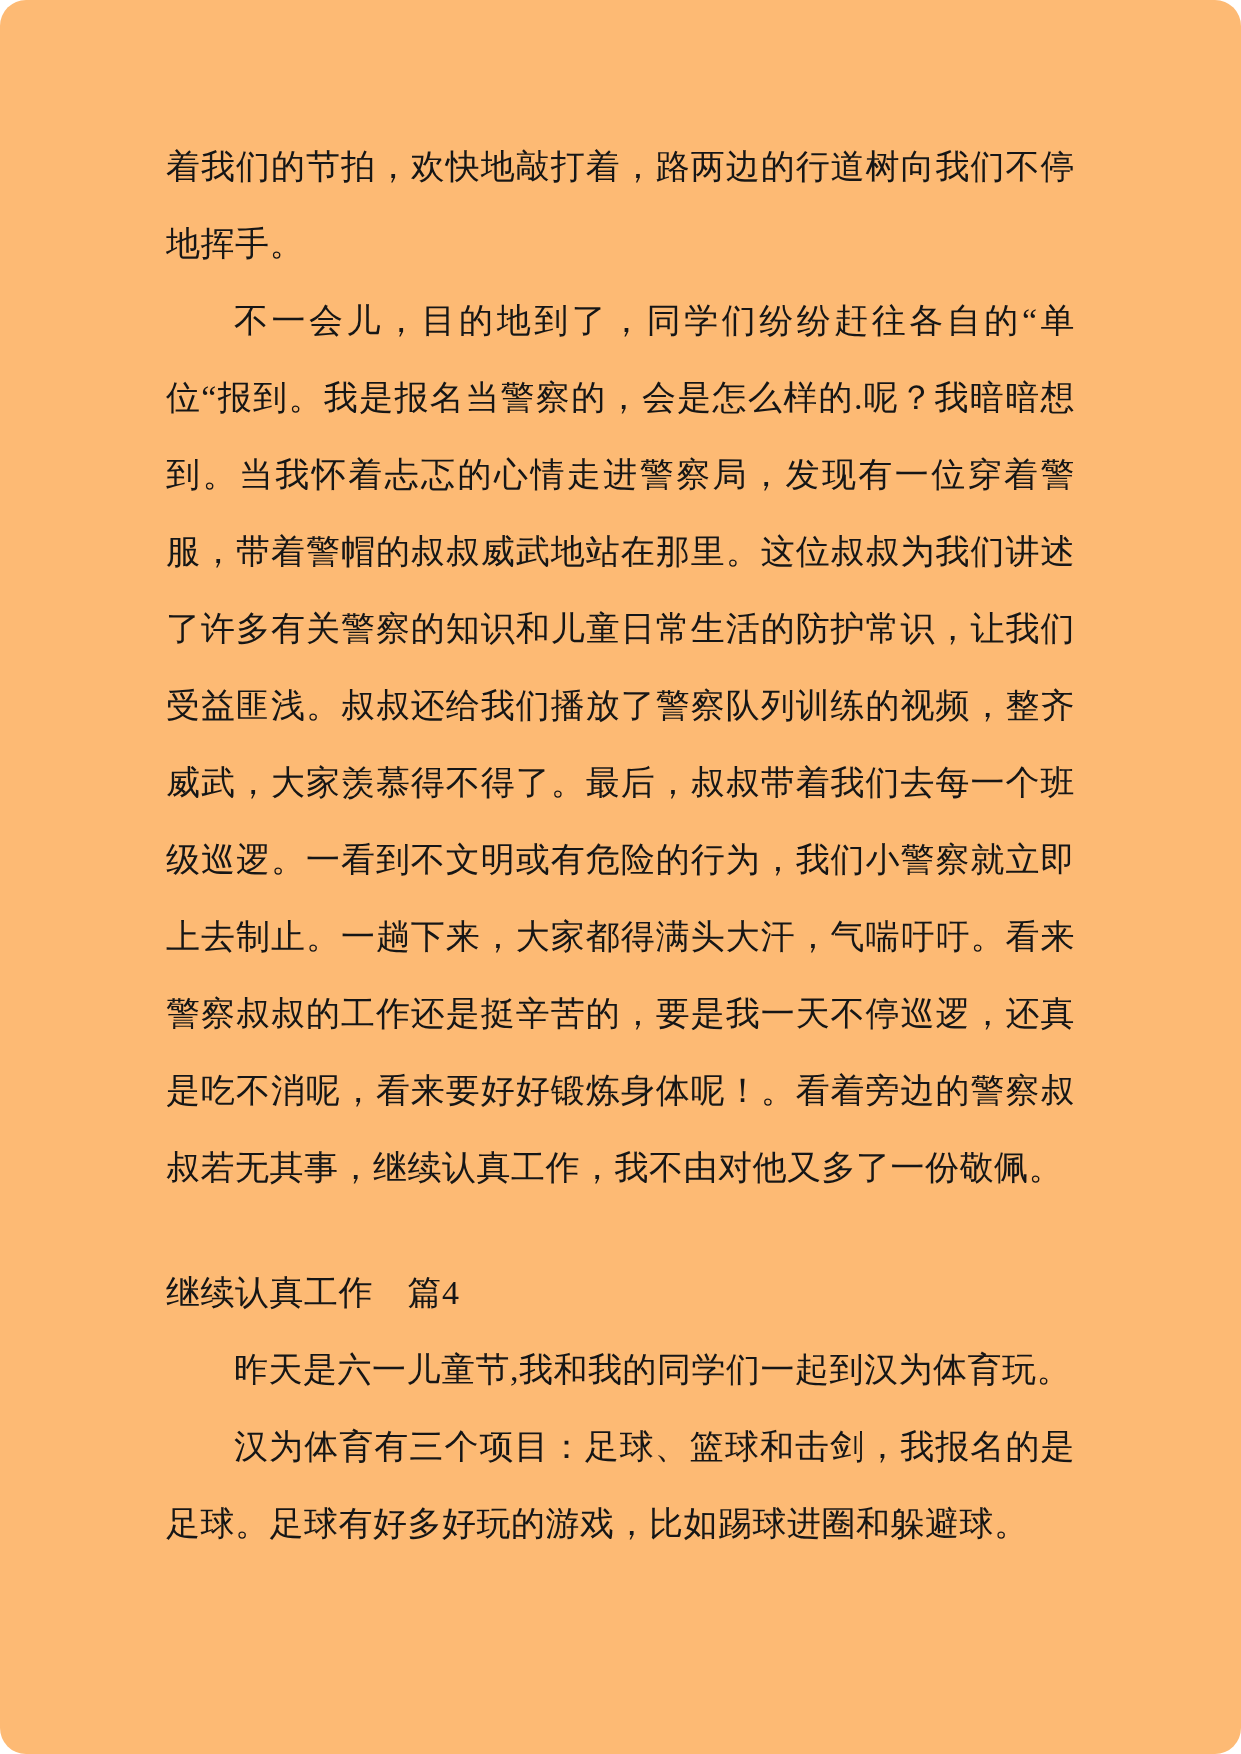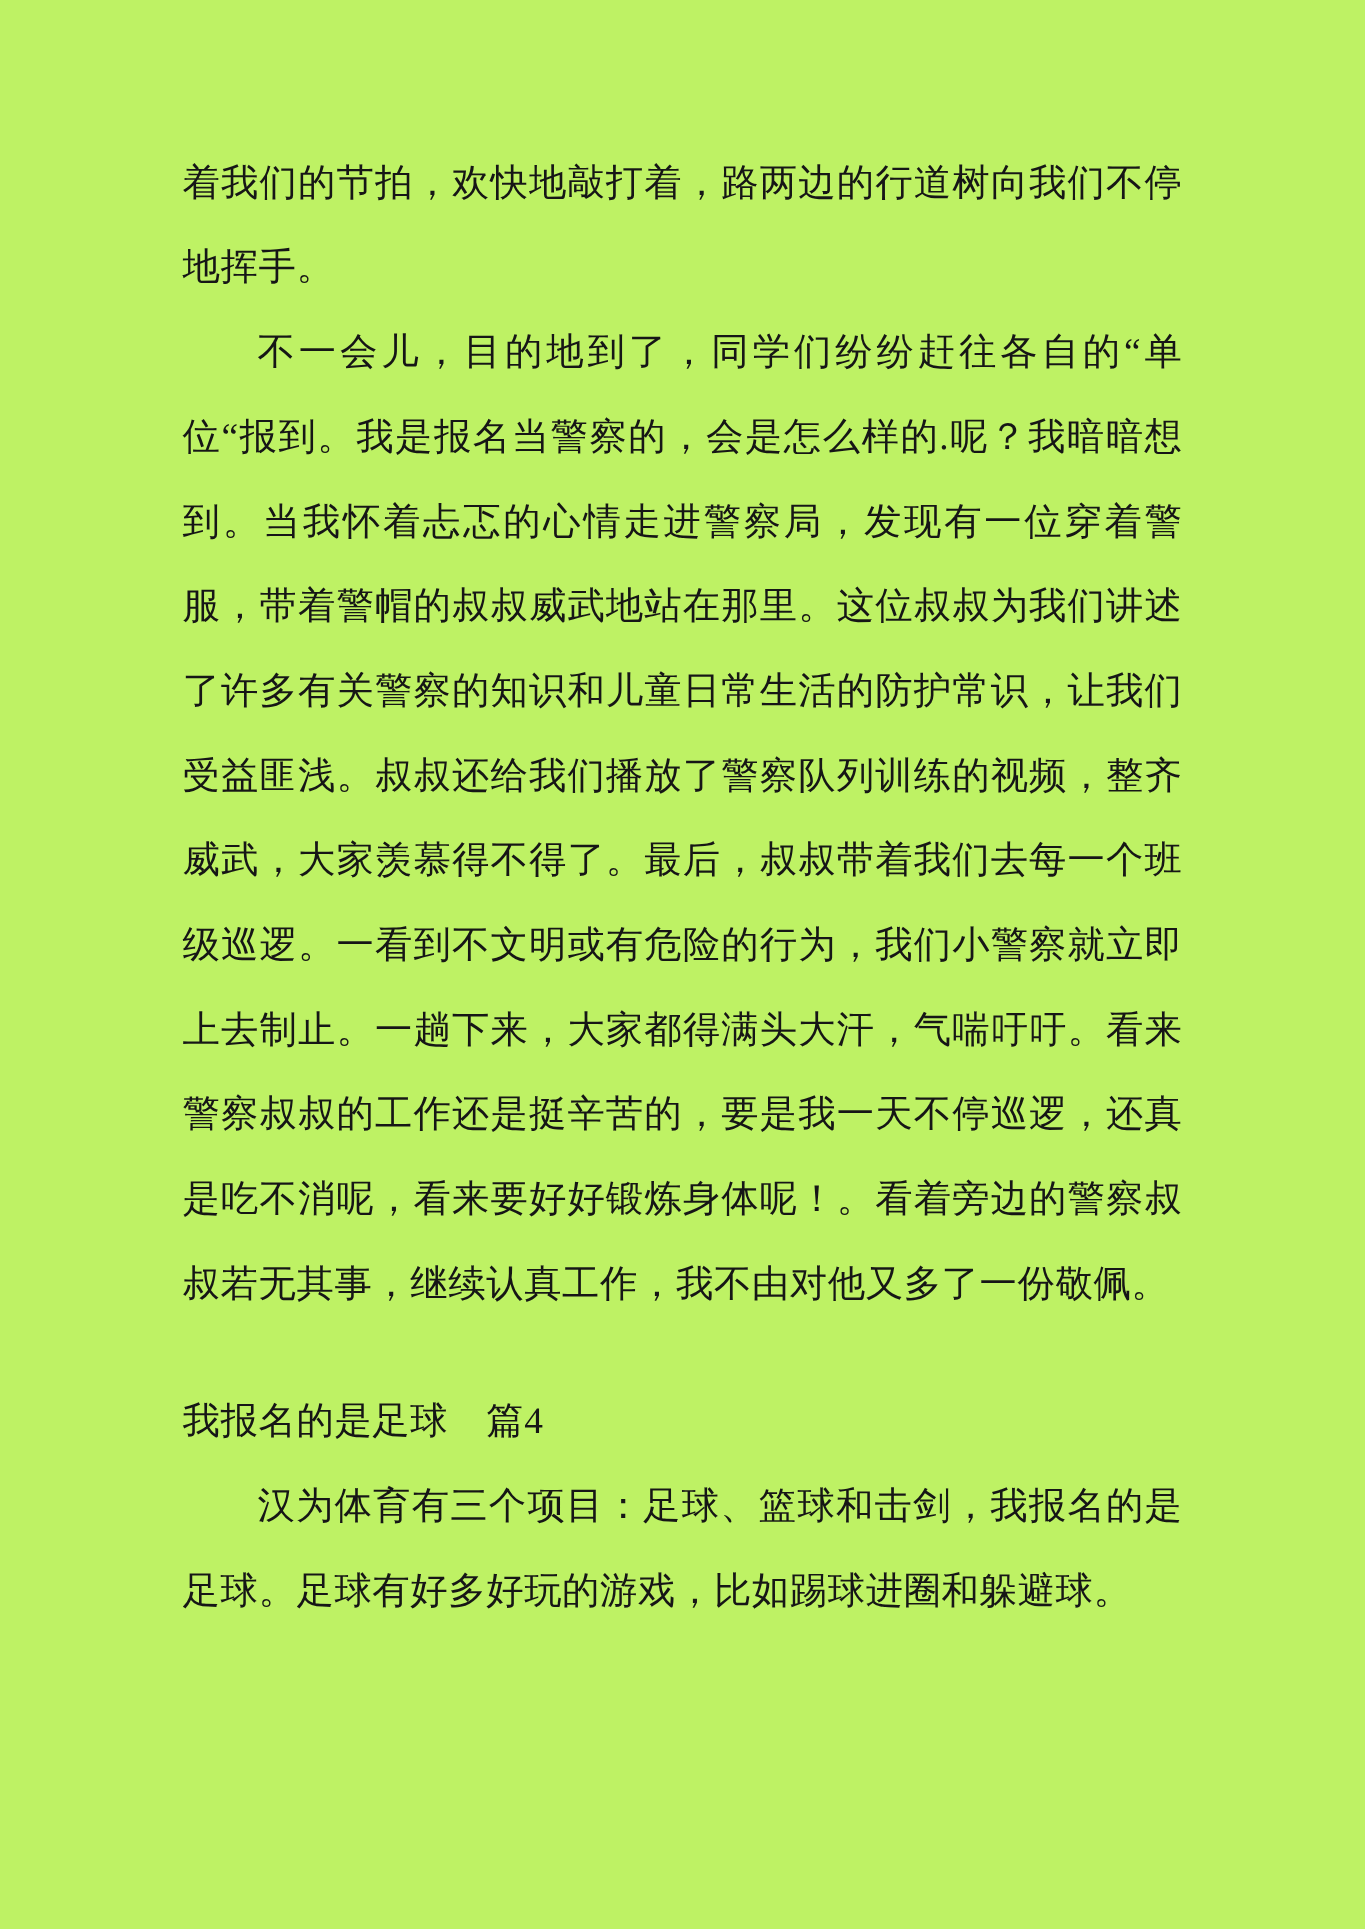"着我们的节拍，欢快地敲打着，路两边的行道树向我们不停地挥手。" .page { background: #bef264 -> #fdba74; border-radius: none -> 26px }
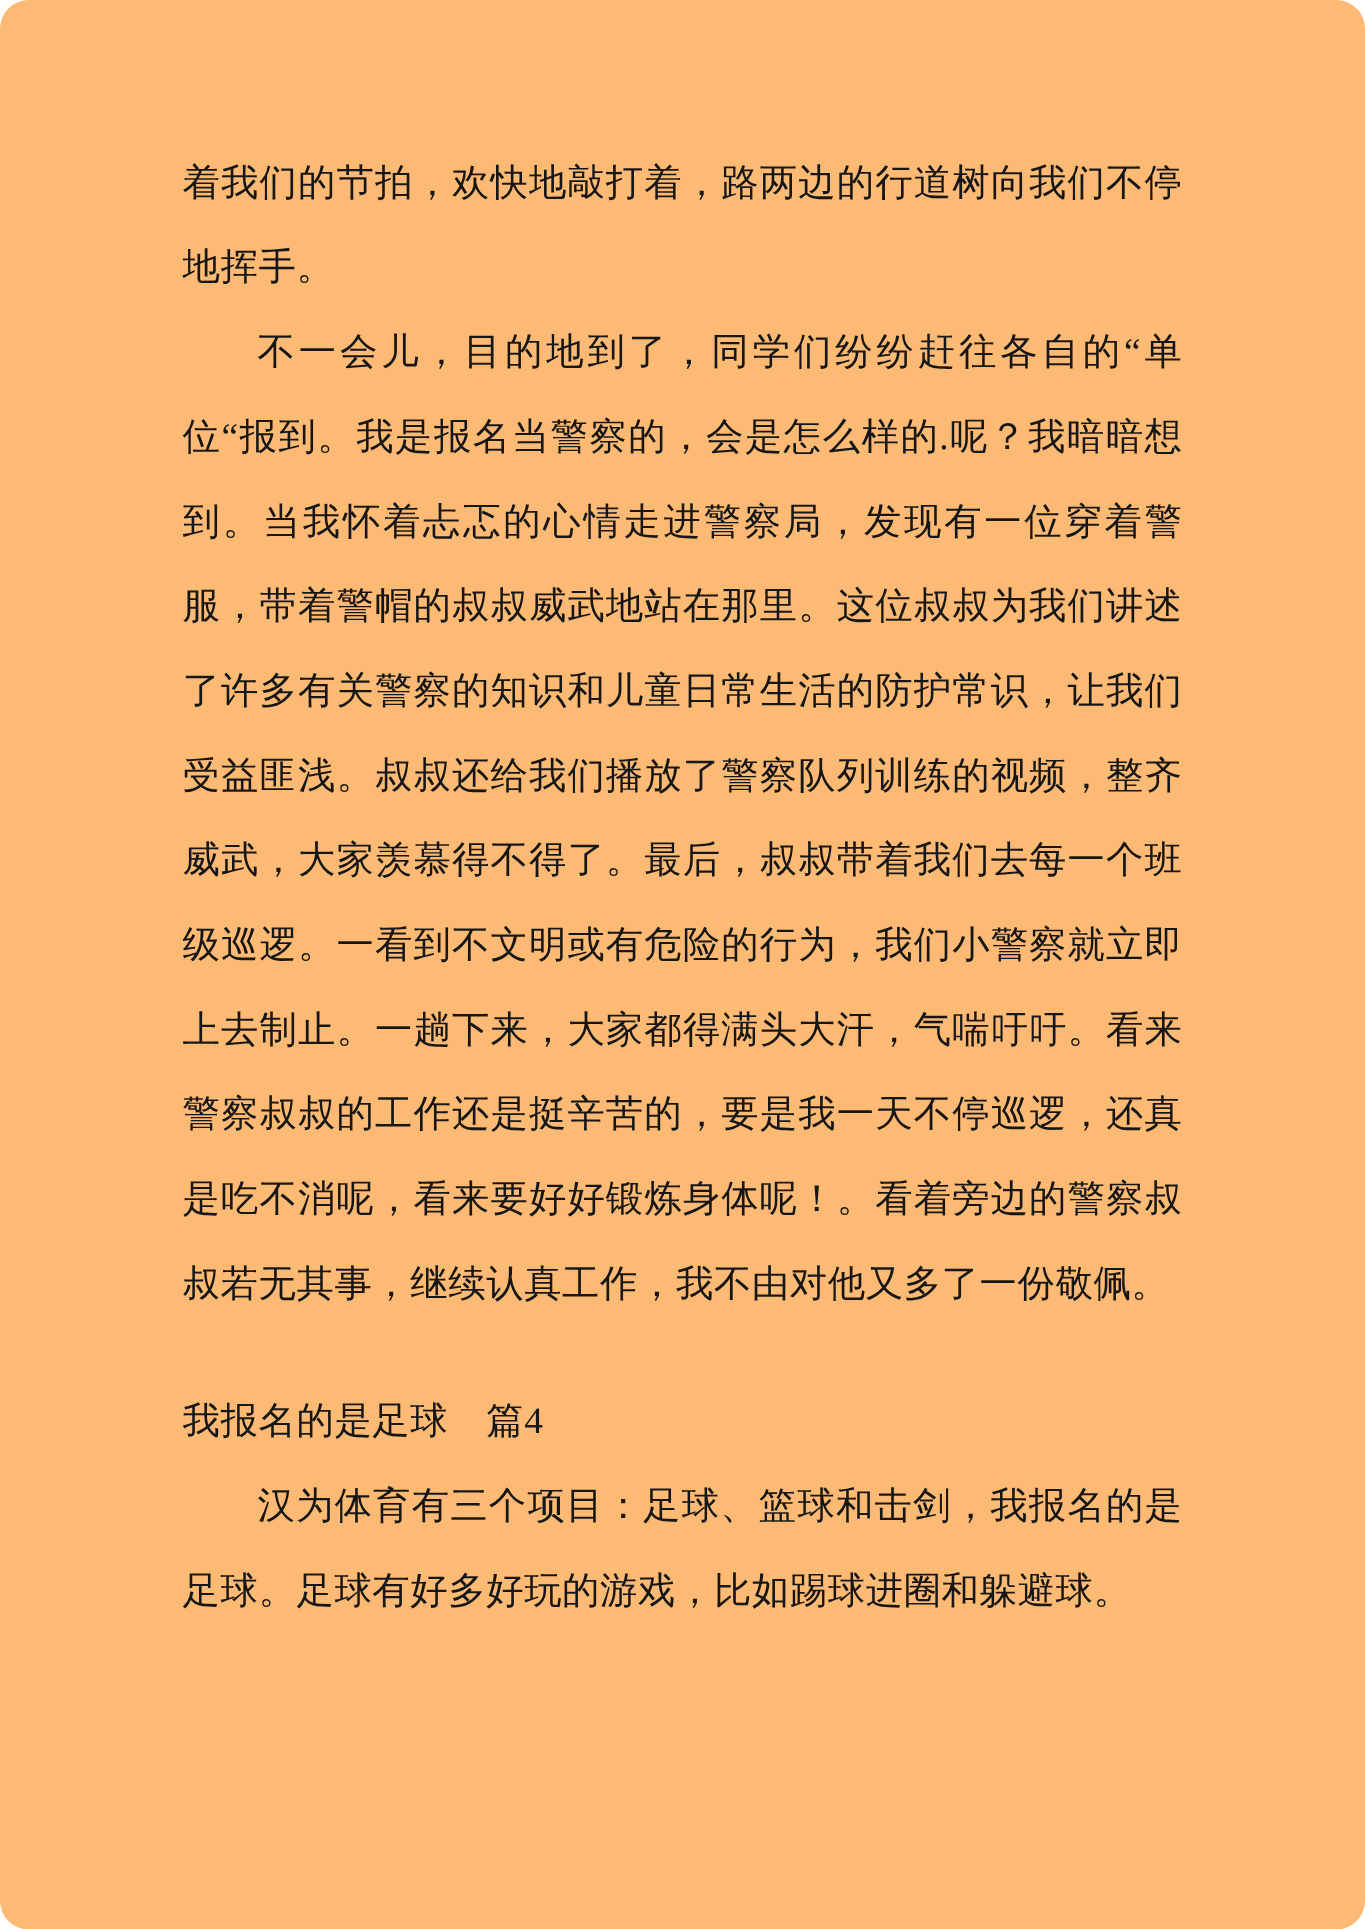"我报名的是足球 篇4" h2.heading { text: 我报名的是足球 -> 继续认真工作 }
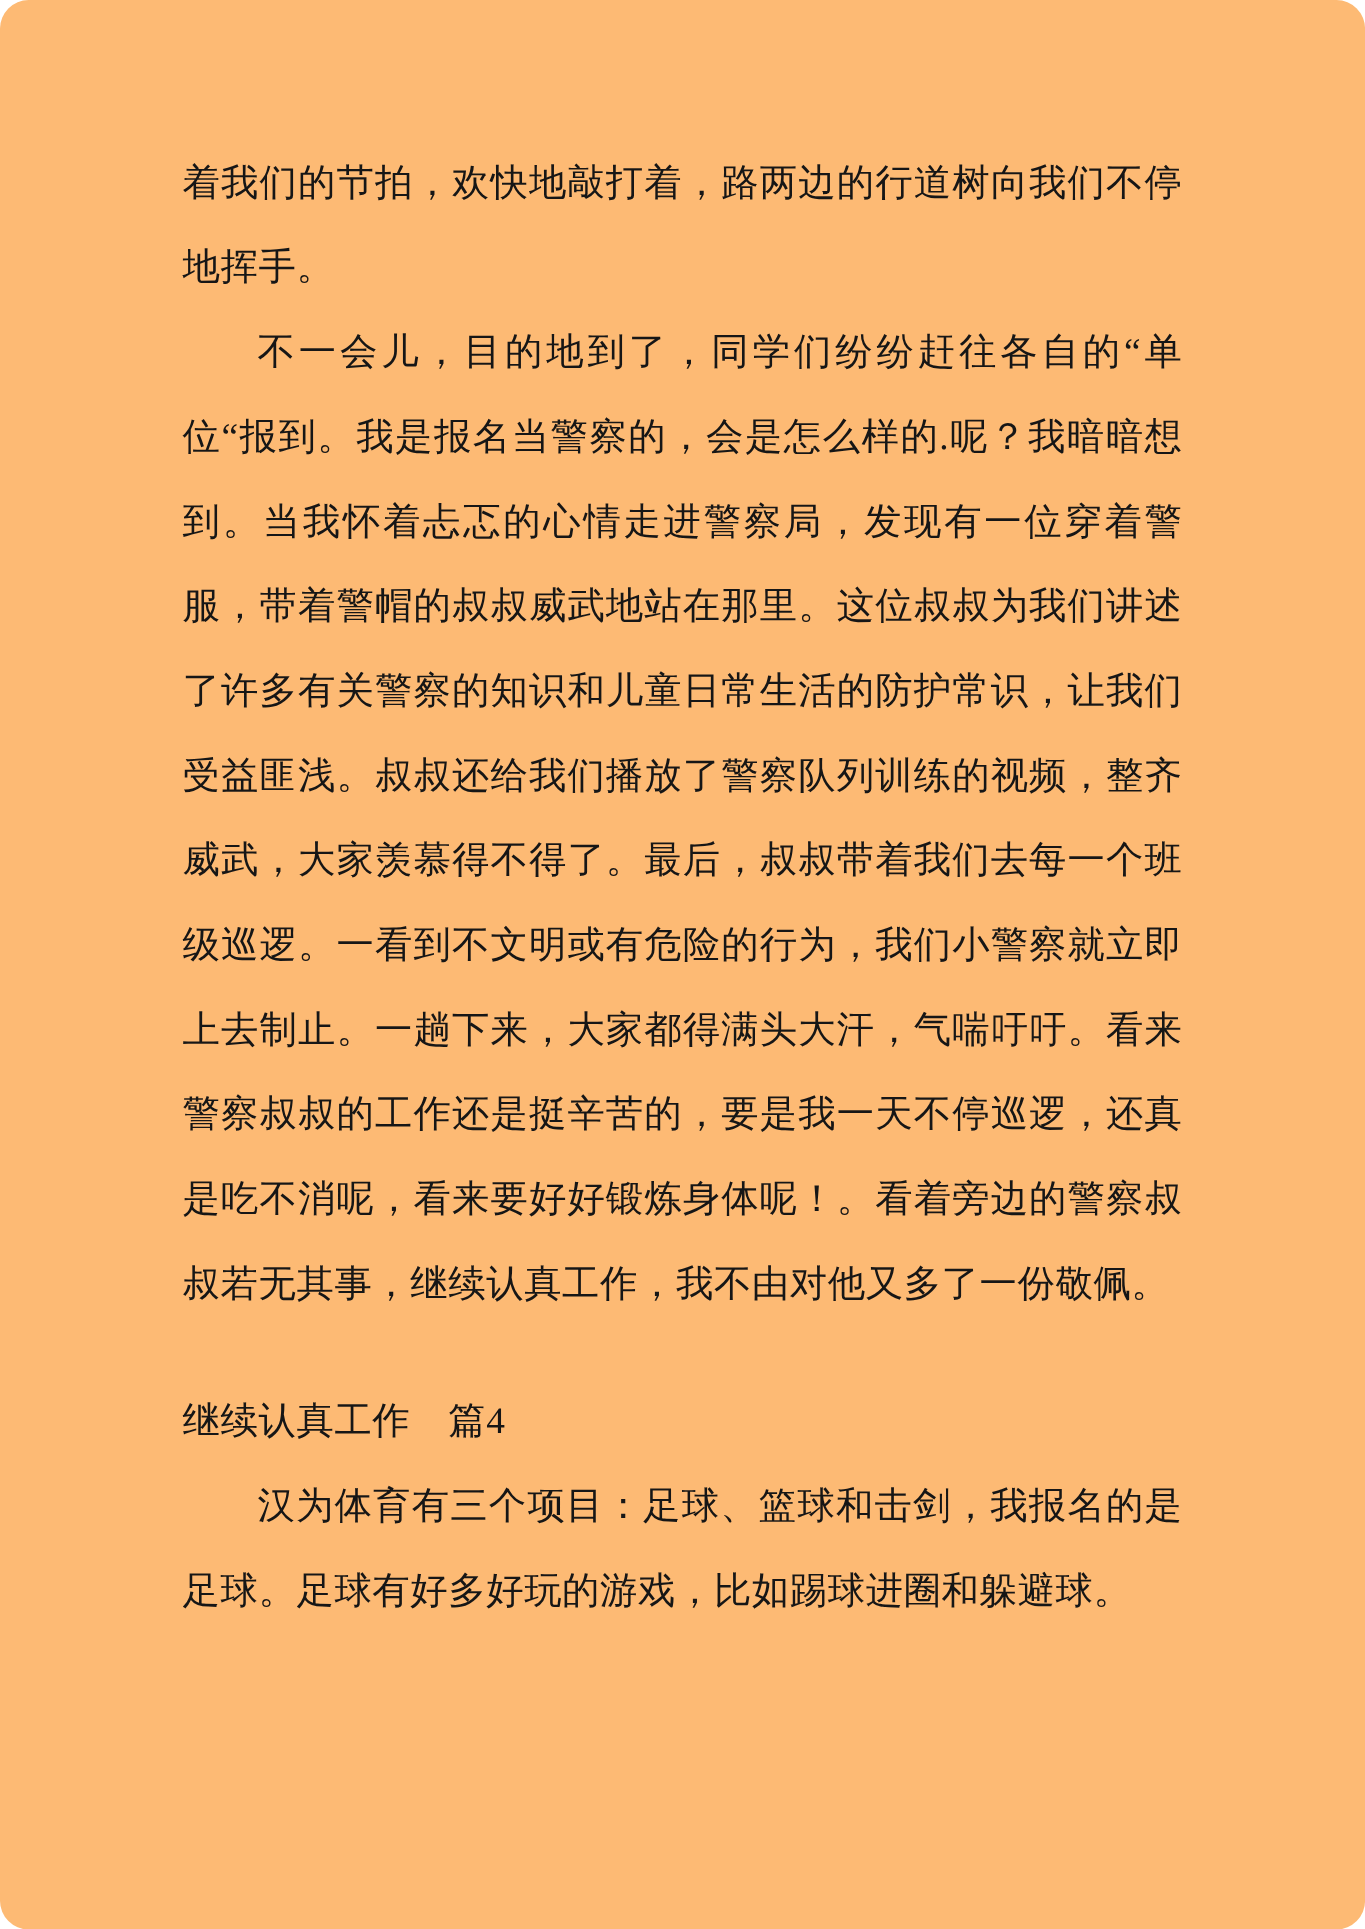"昨天是六一儿童节,我和我的同学们一起到汉为体育玩。" p.para { html: none -> <p>昨天是六一儿童节,我和我的同学们一起到汉为体育玩。</p> }
